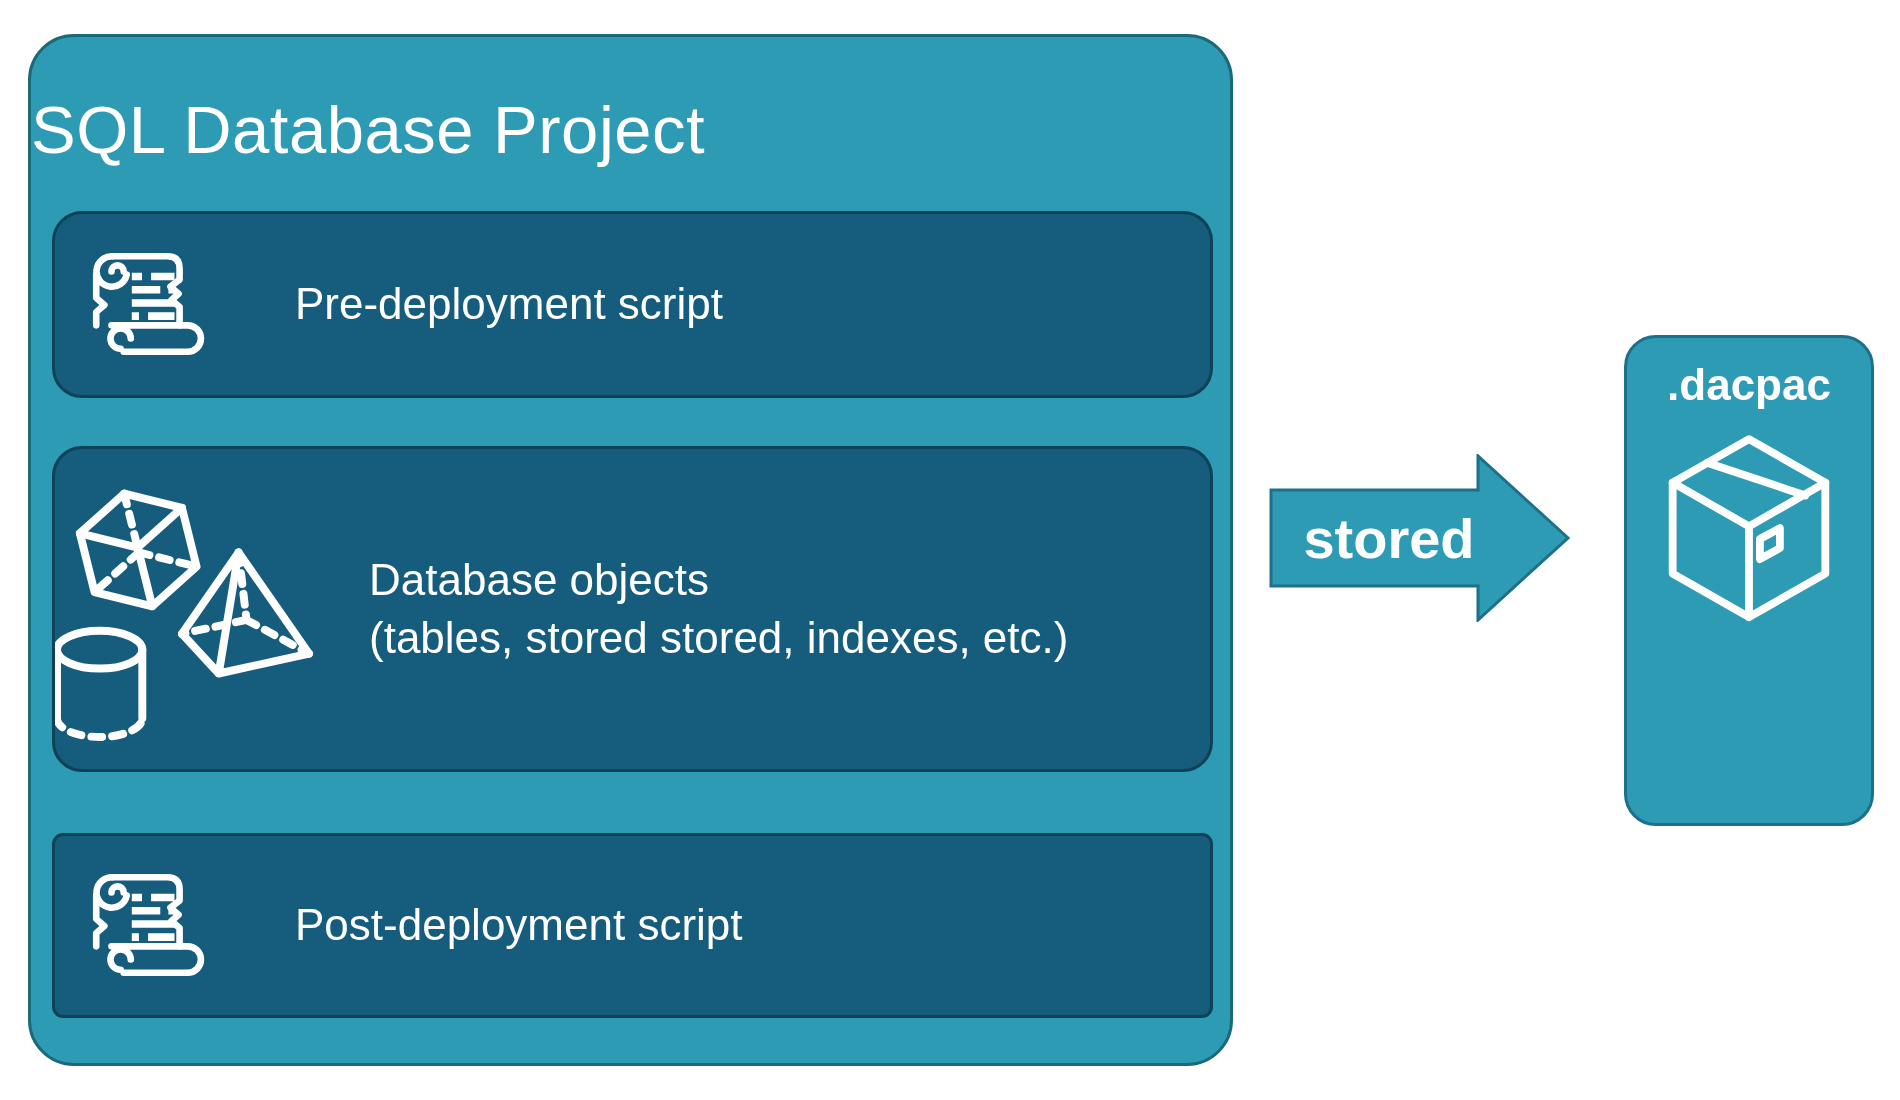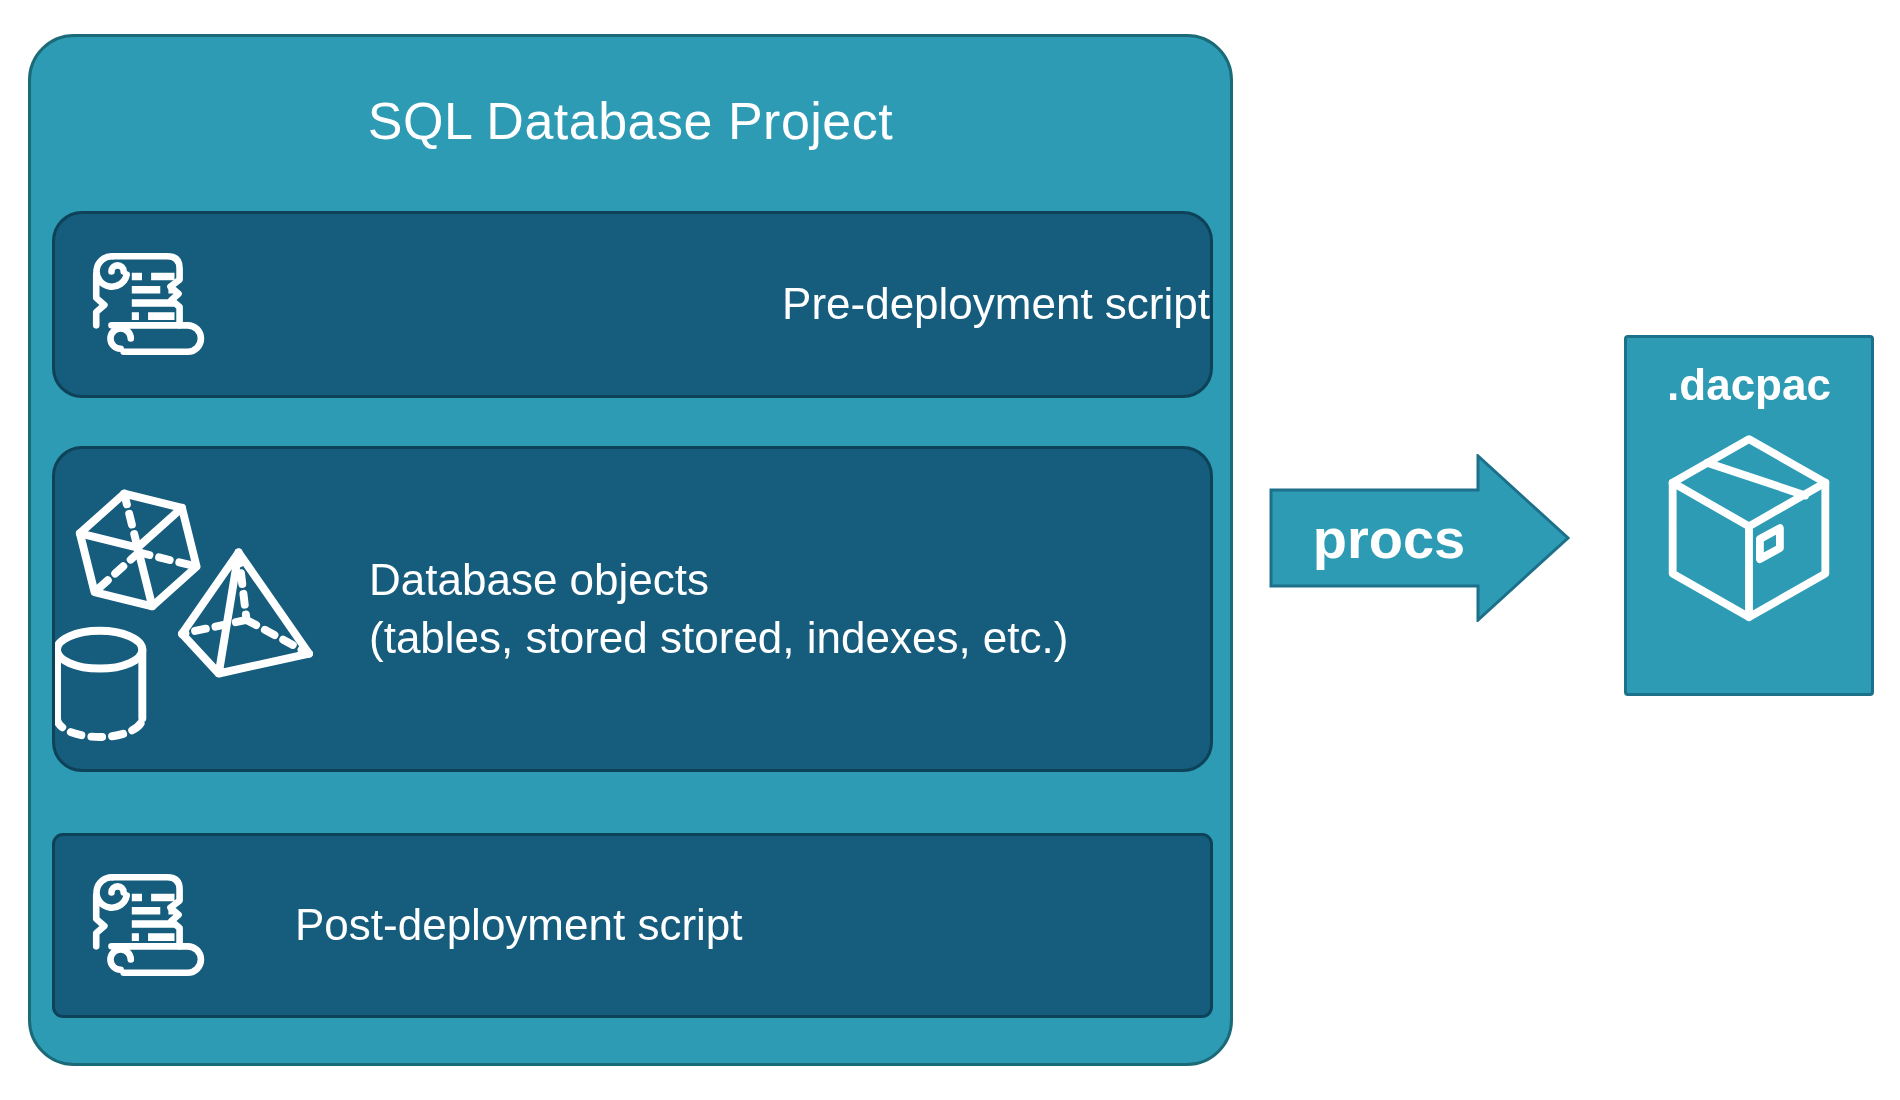"SQL Database Project" .project-title { font-size: 52px -> 67px; text-align: center -> none }
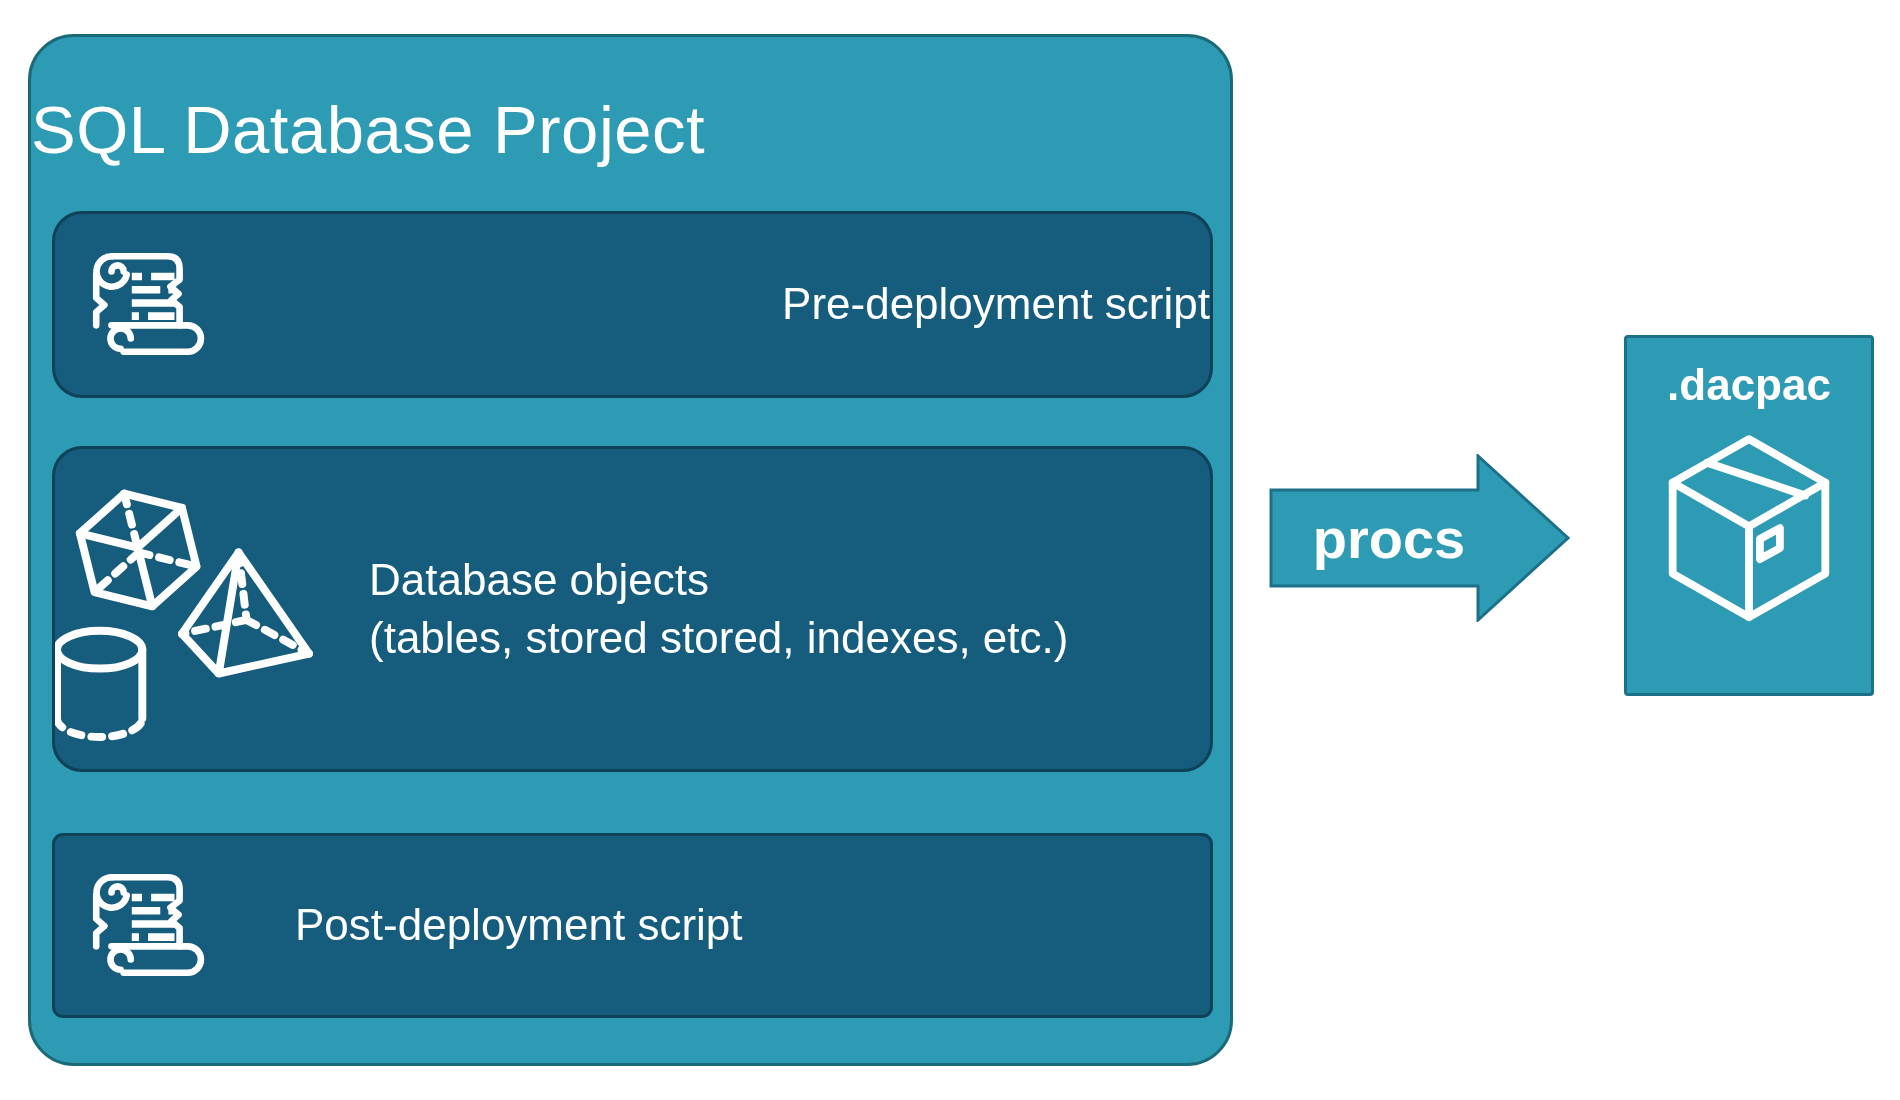"Pre-deployment script" .row-1 { justify-content: space-between -> none }
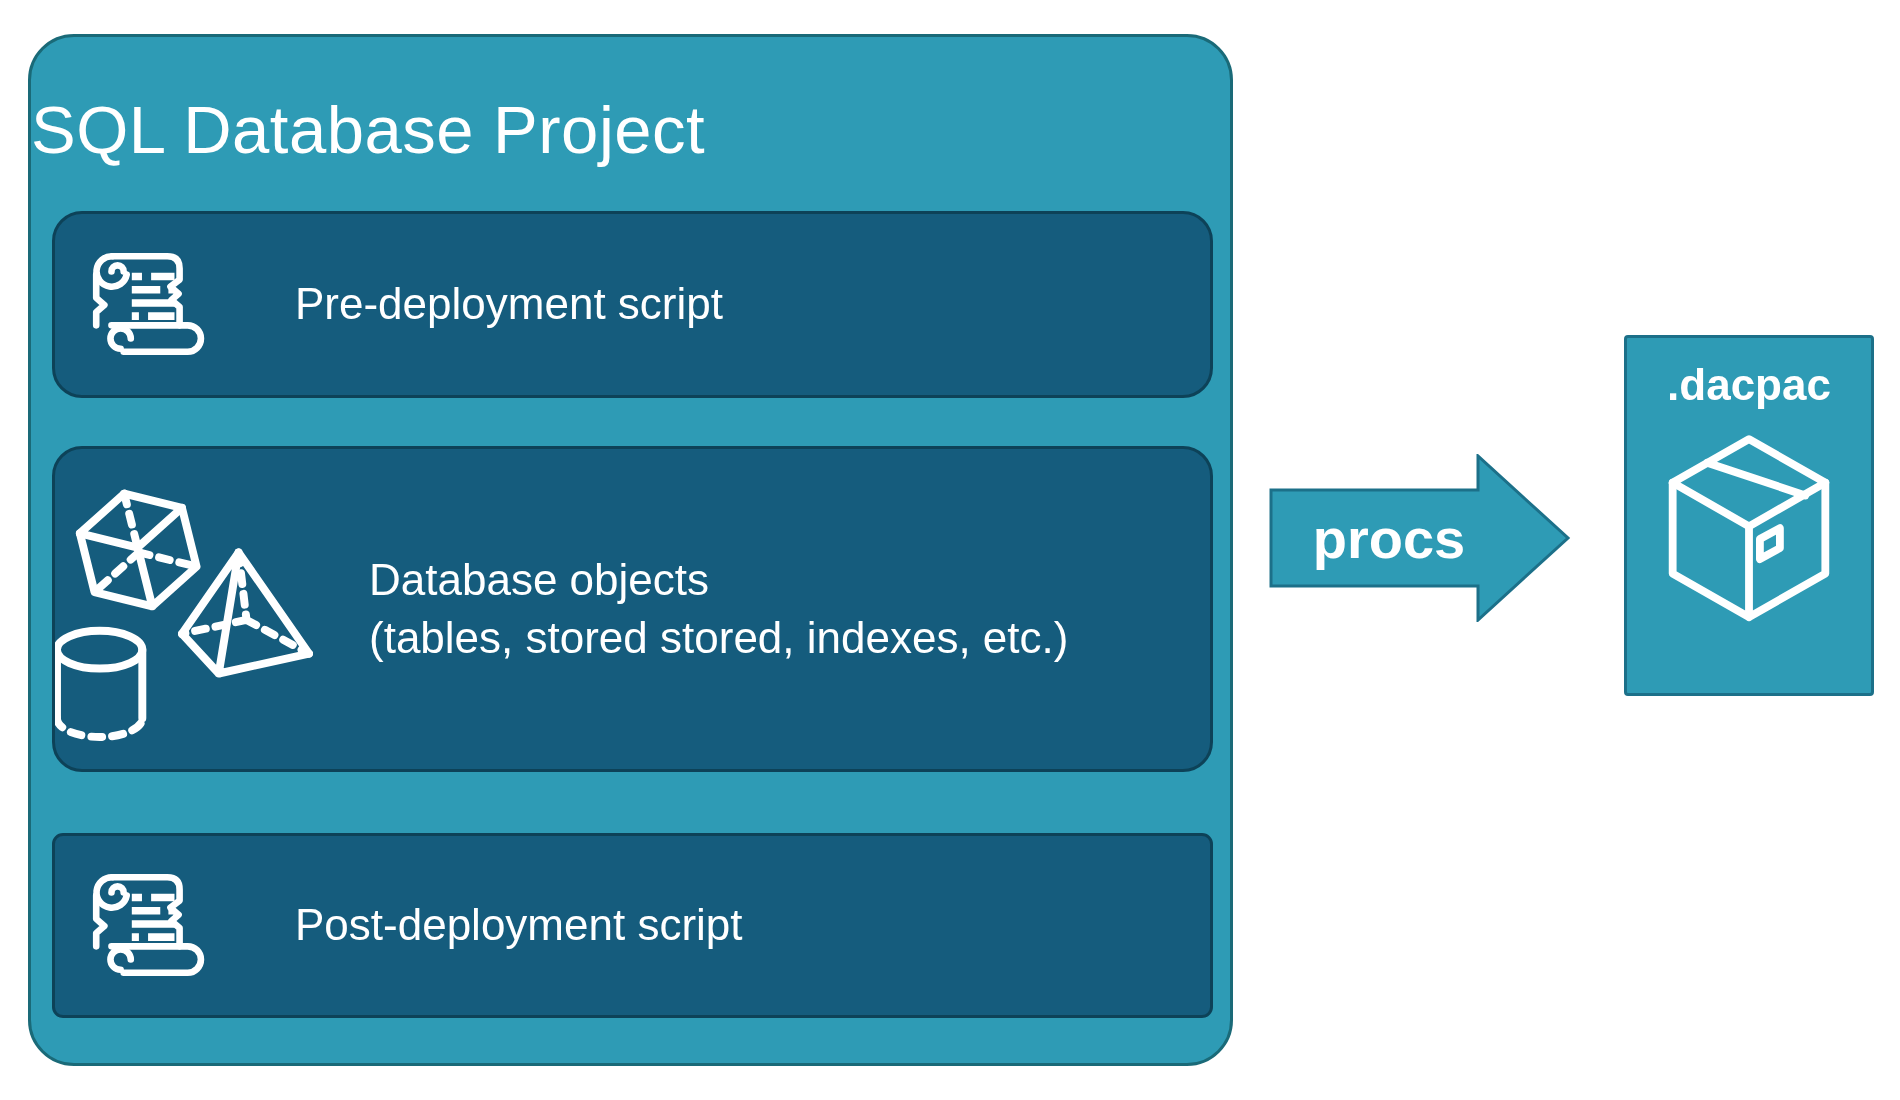".dacpac" .dacpac { border-radius: 4px -> 32px; height: 361px -> 491px }
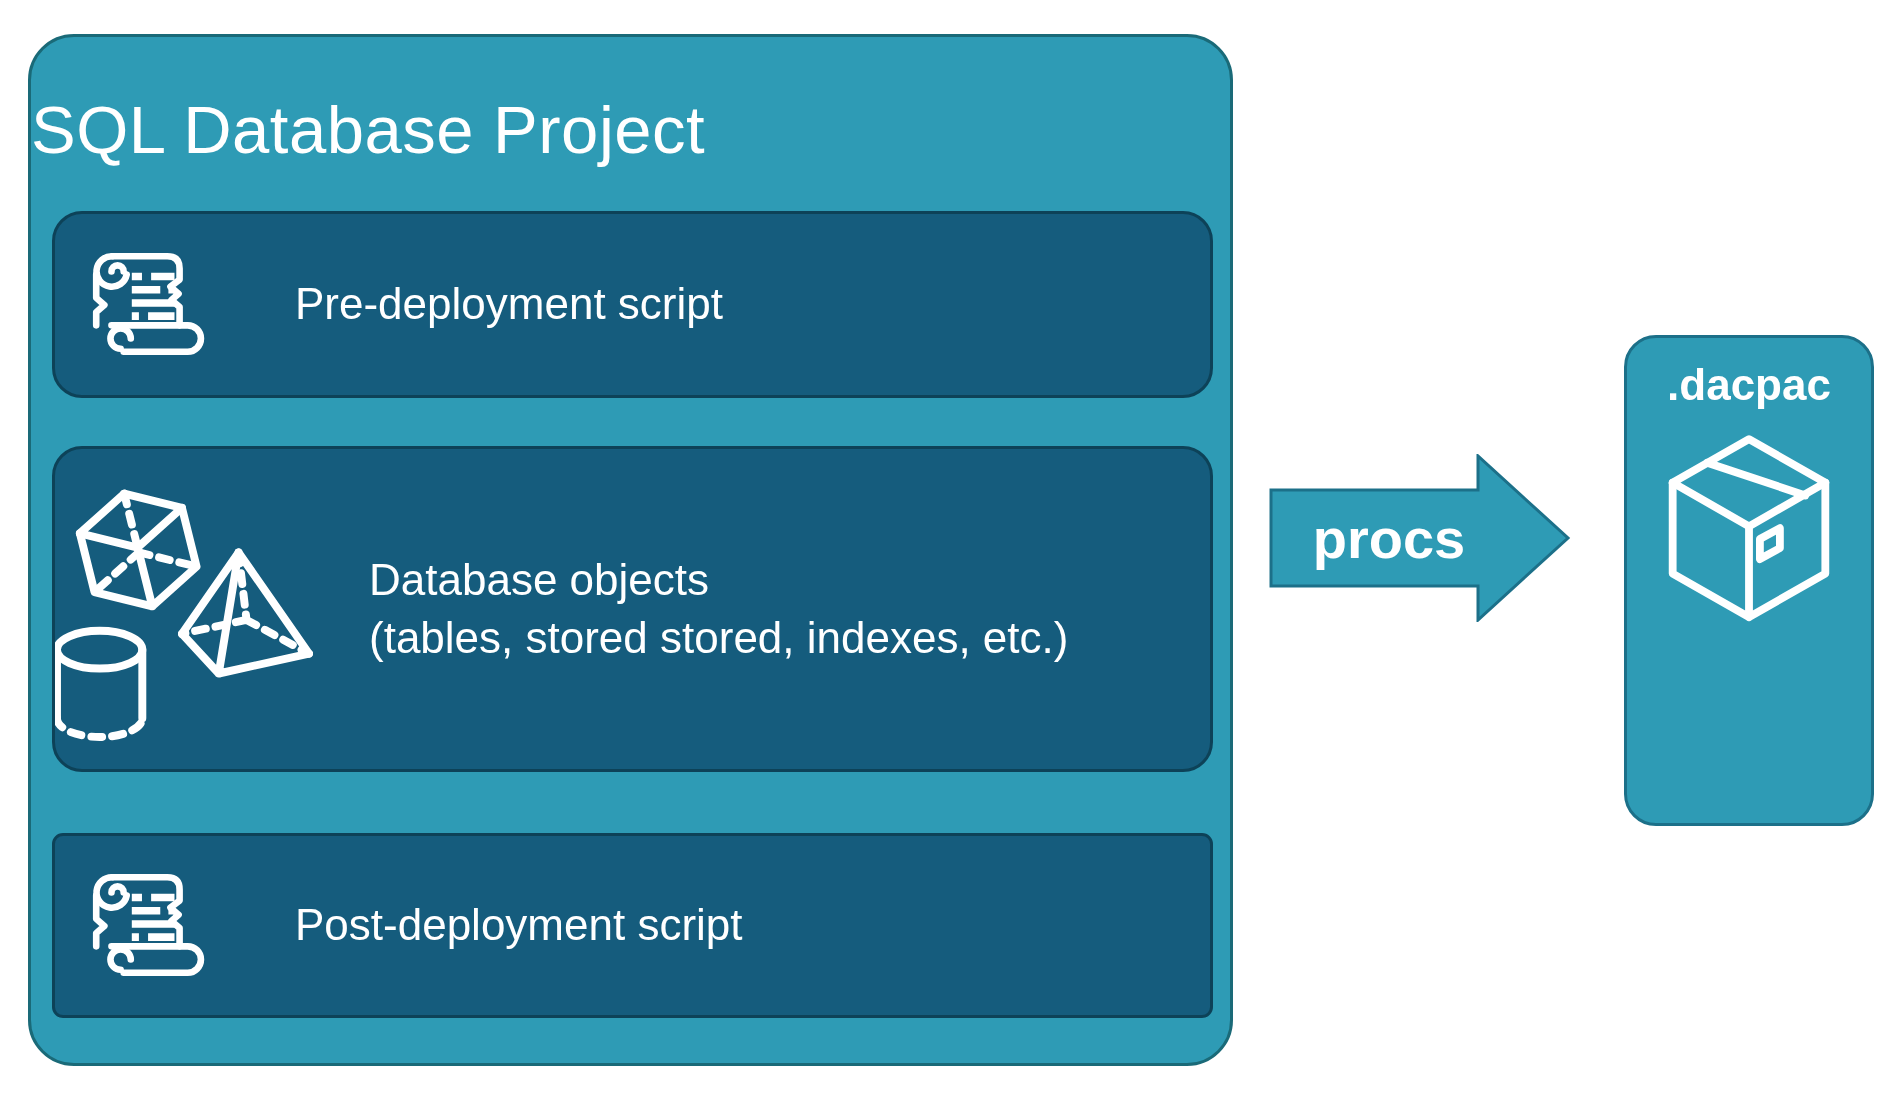"procs" div.arrow-label { text: procs -> stored }
